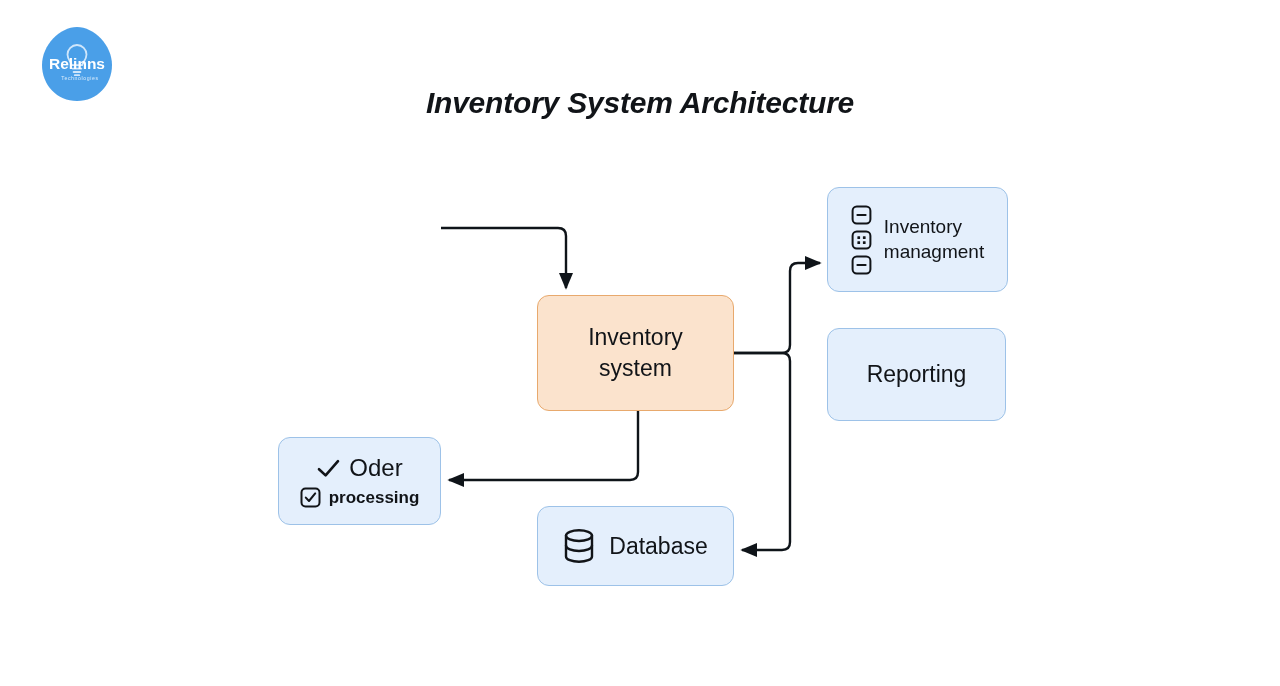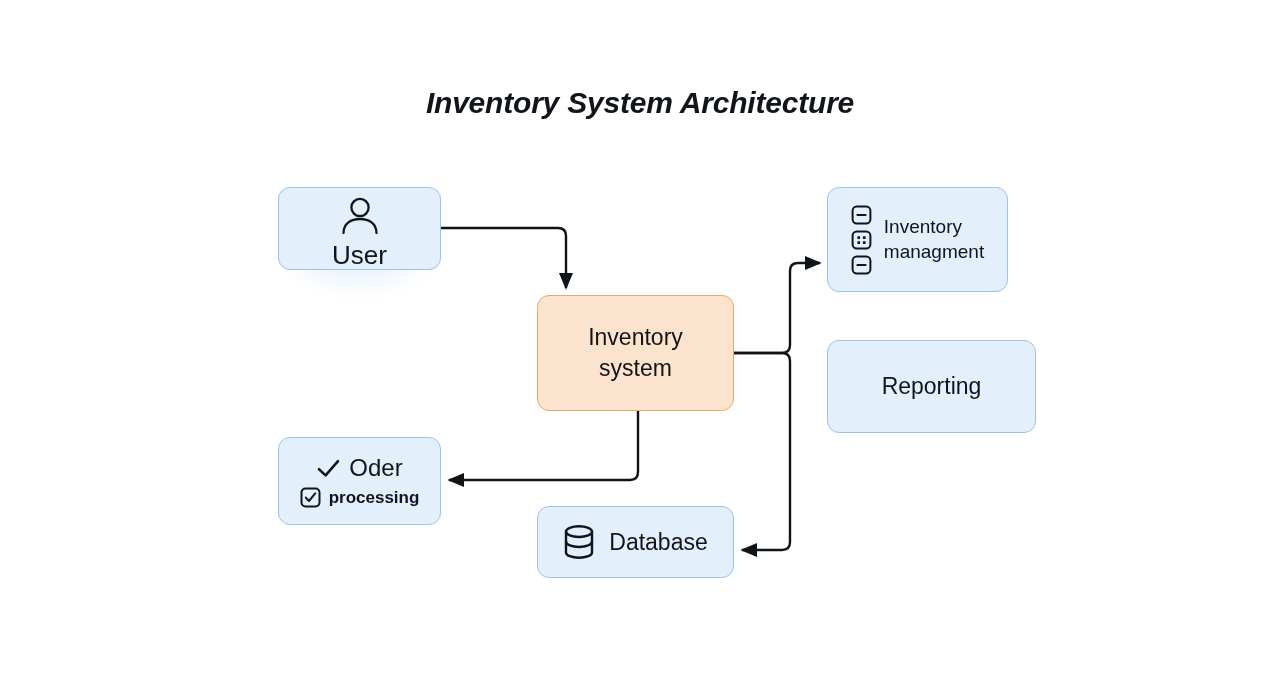"Relinns" div.logo { html: none -> <div> <svg> <path></path> <g> <path></path> <path></path> <path></path> <path></path> </g> <text>Relinns</text> <text>Technologies</text> </svg> </div> }
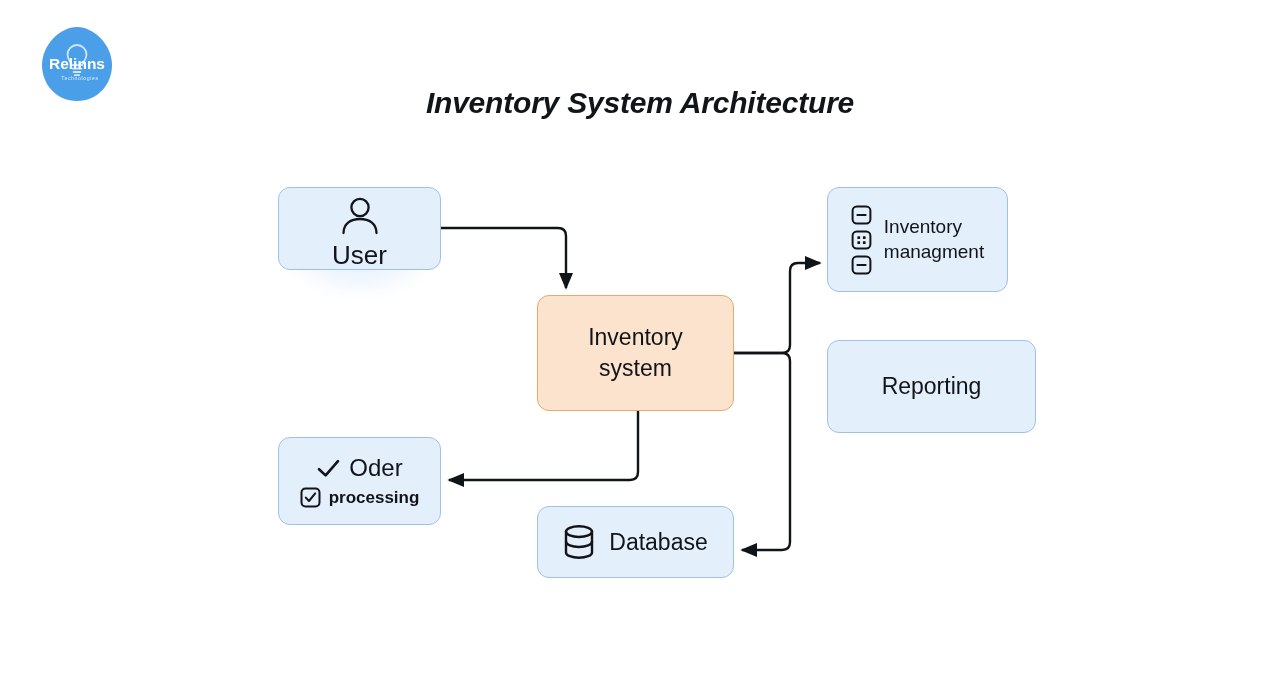"User" div.node { html: <div> <span> <svg> <circle></circle> <path></path> </svg> </span> <span>User</span> </div> -> none }
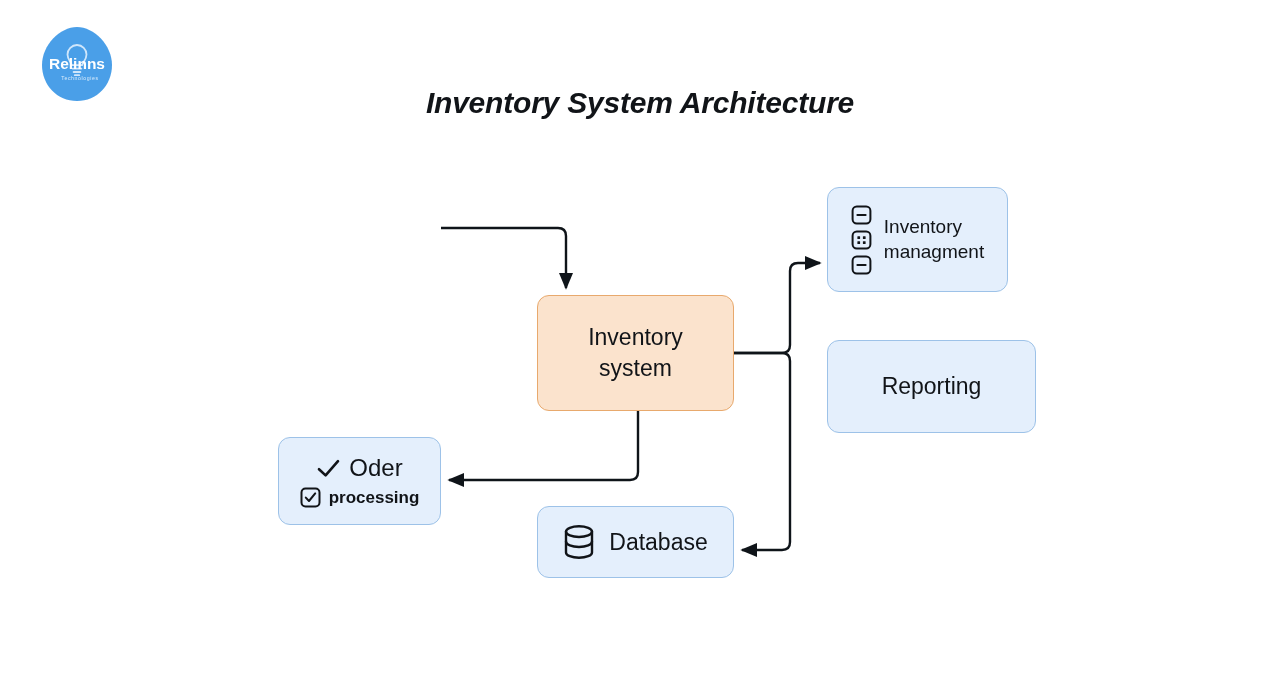"Reporting" #node-reporting { top: 340px -> 328px; width: 209px -> 179px }
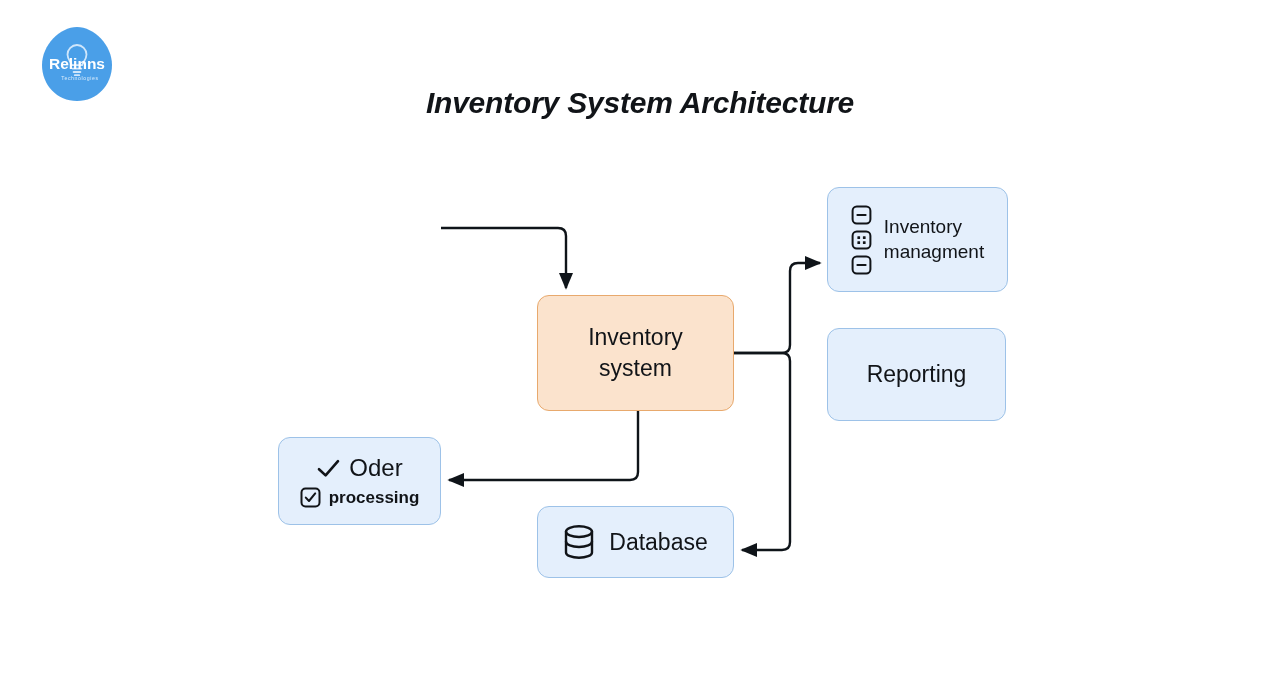"Database" #node-database { height: 72px -> 80px }
